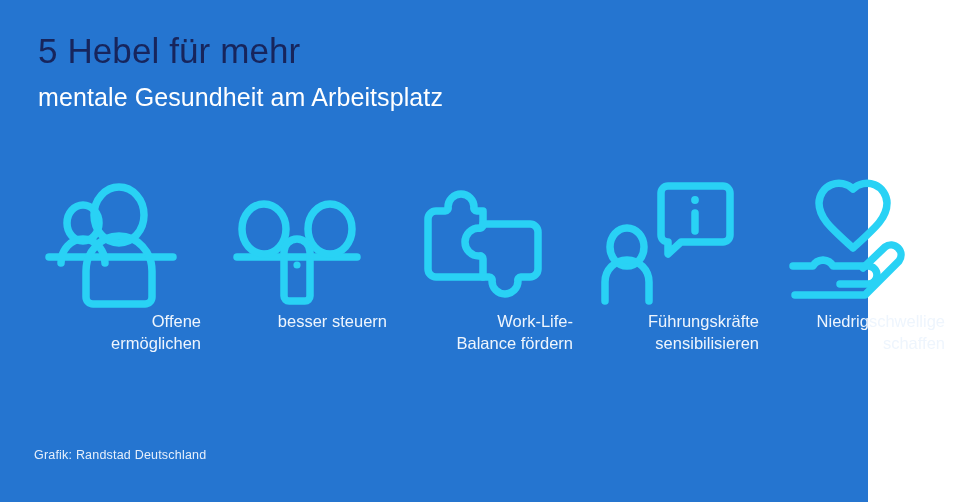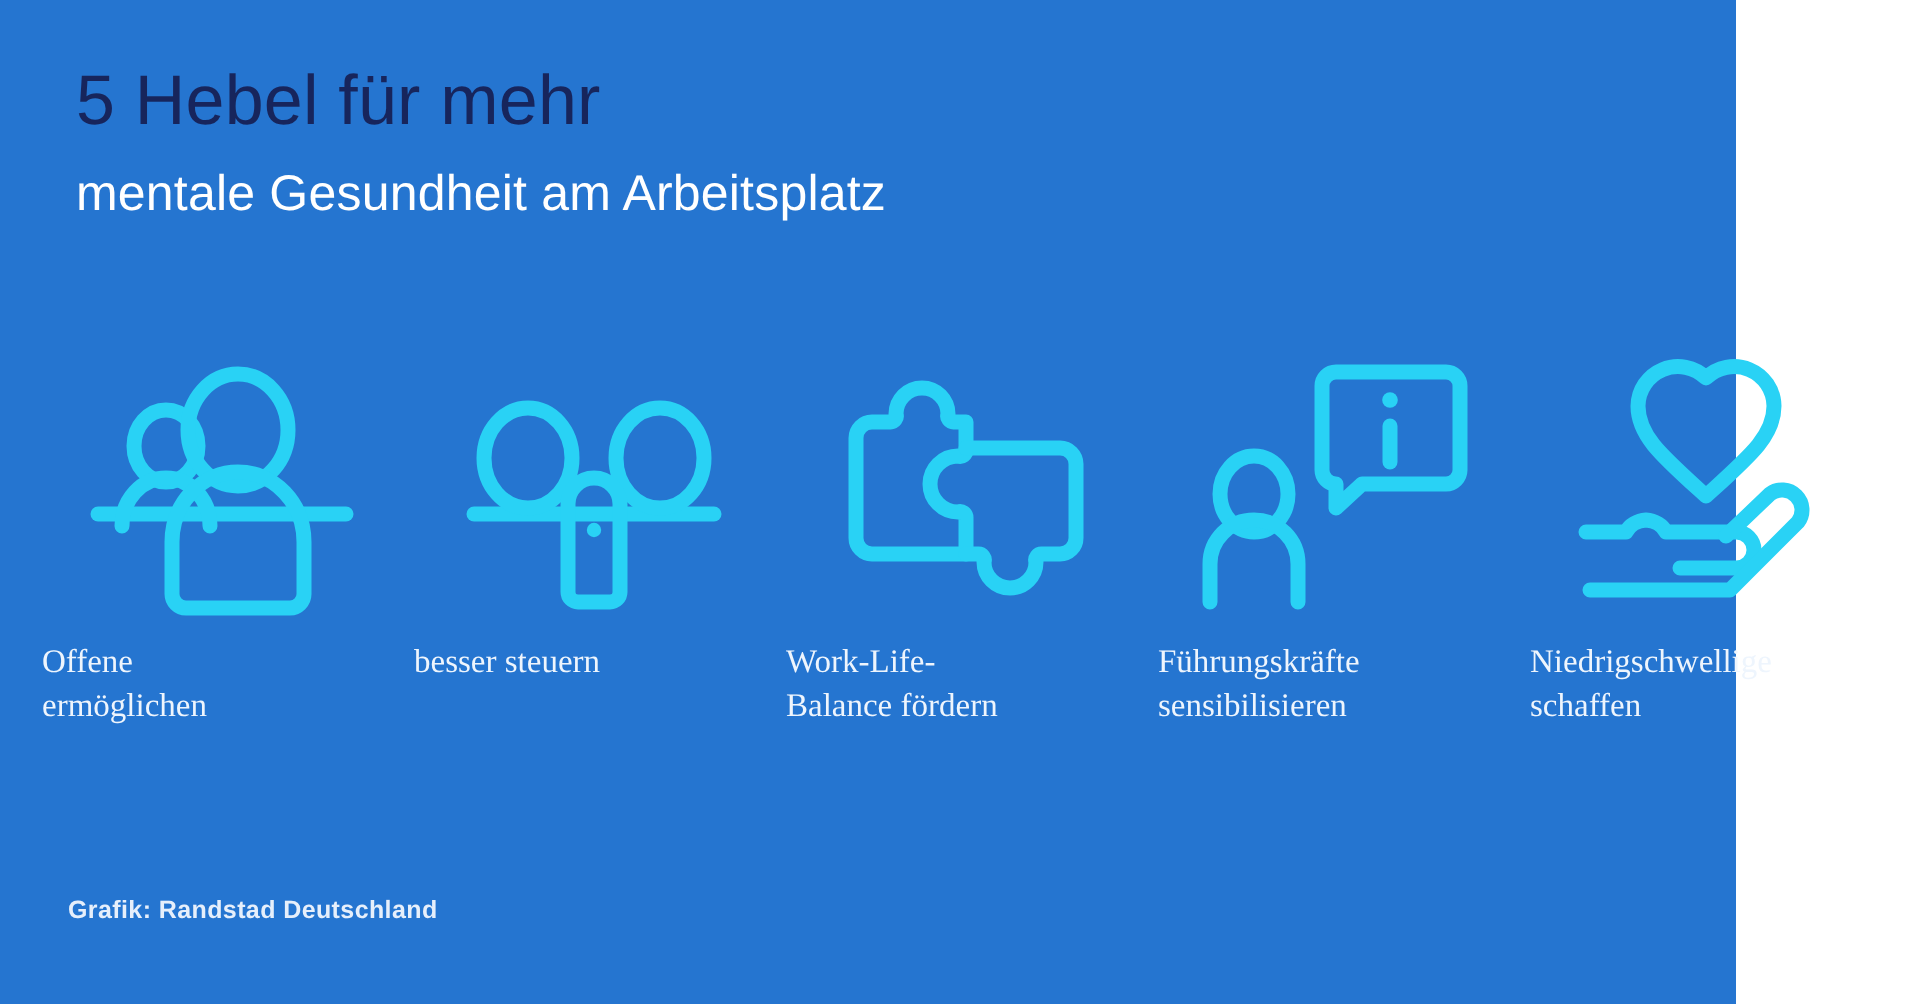"Offene" .col-label { font-family: Liberation Serif, serif -> none; margin-top: 12px -> 2px; text-align: left -> right }
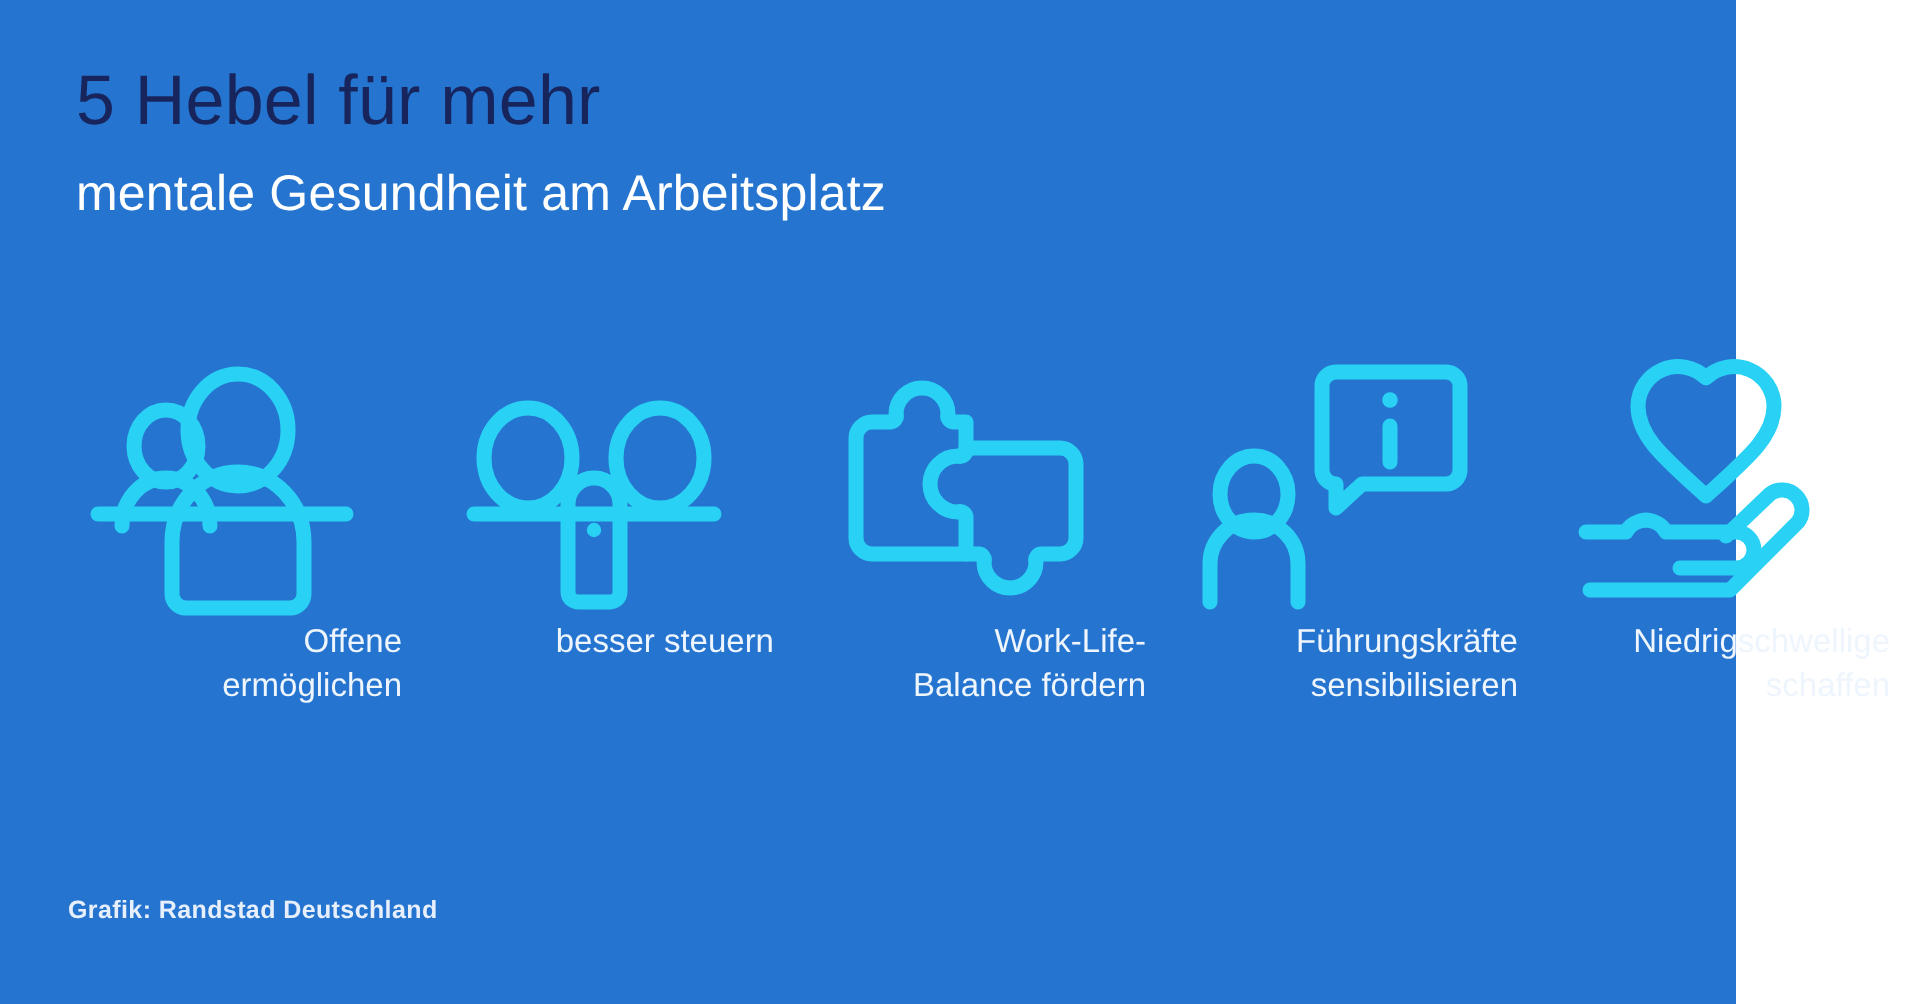"Grafik: Randstad Deutschland" .credit { font-weight: 700 -> 400 }
